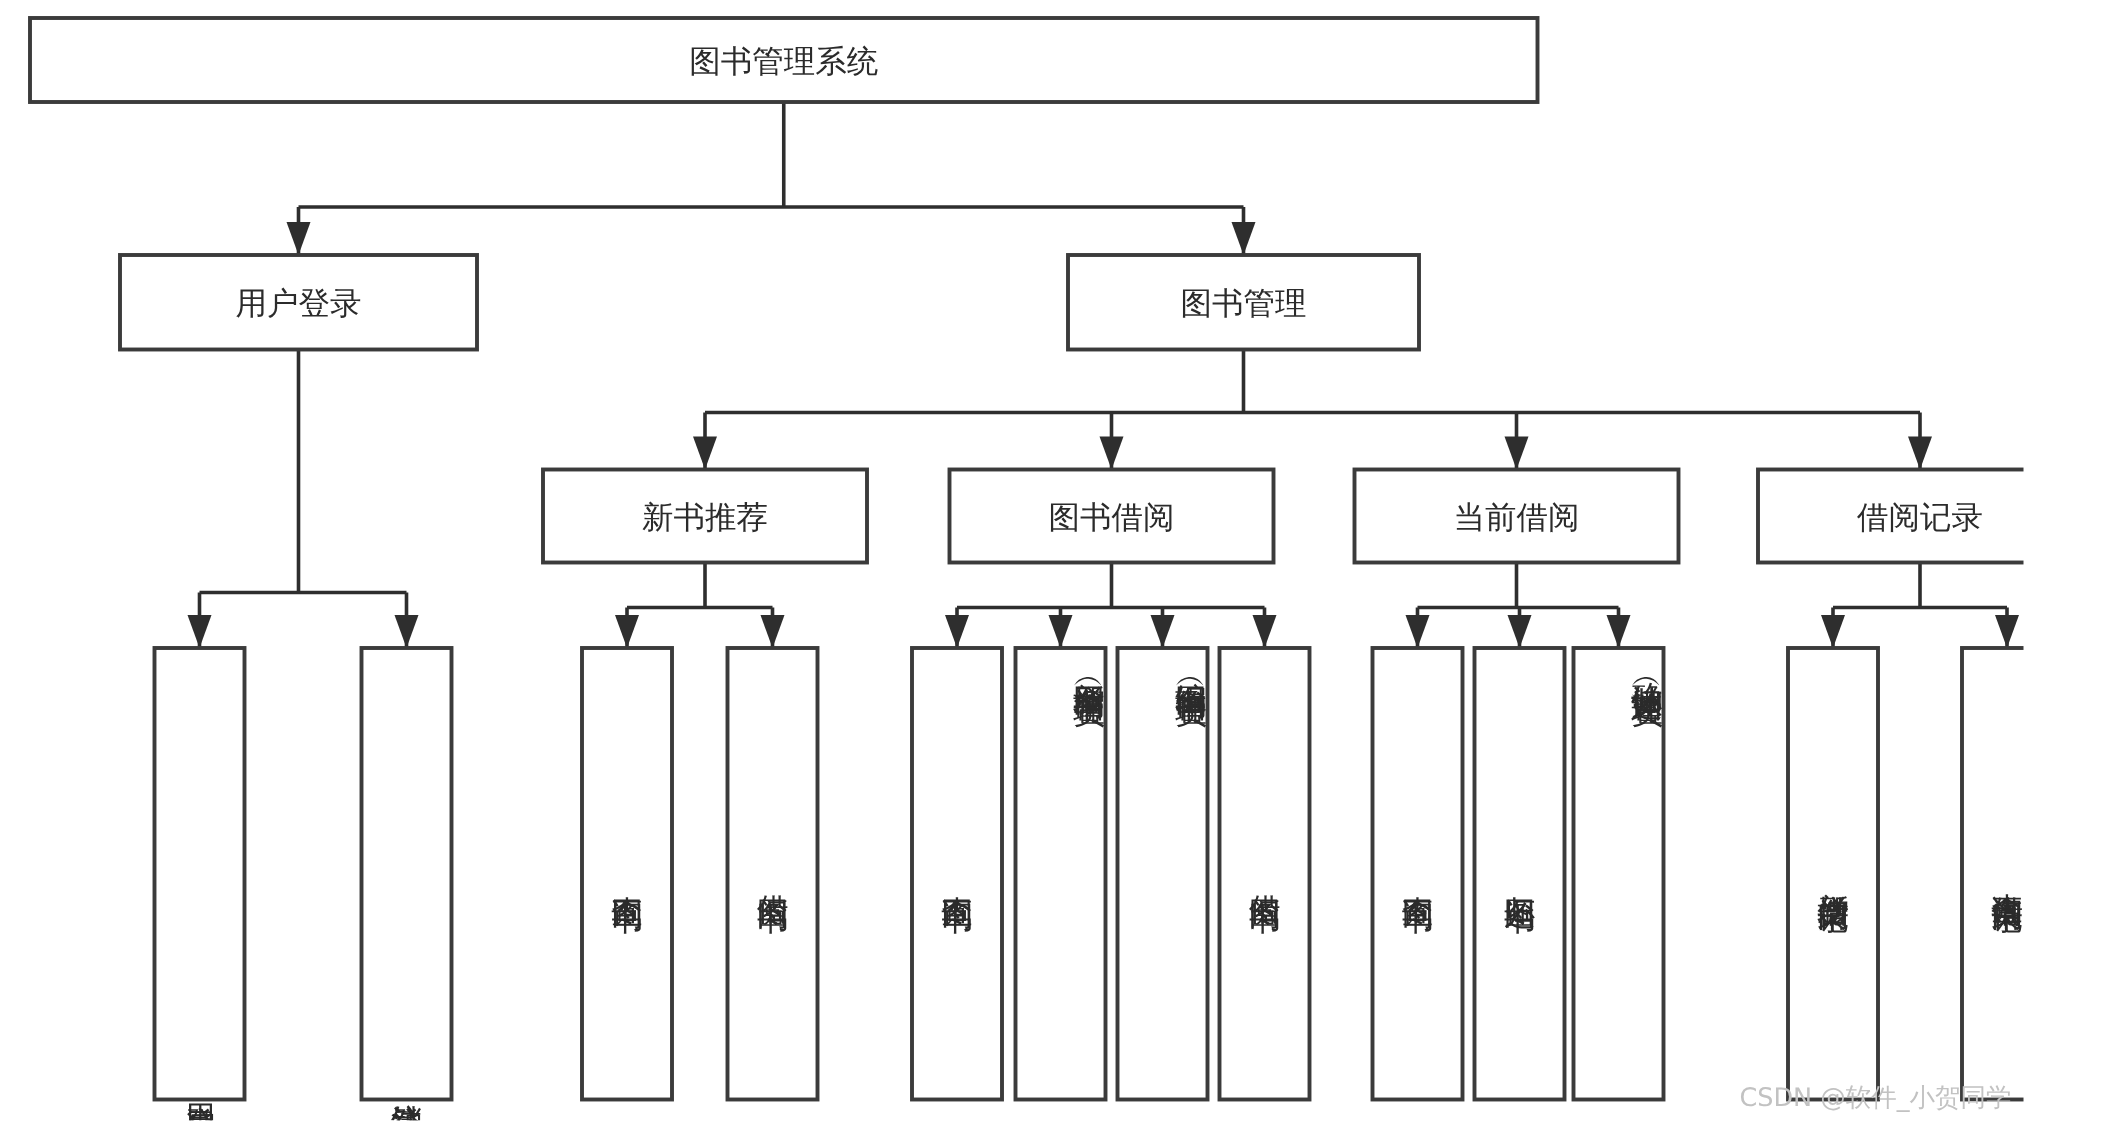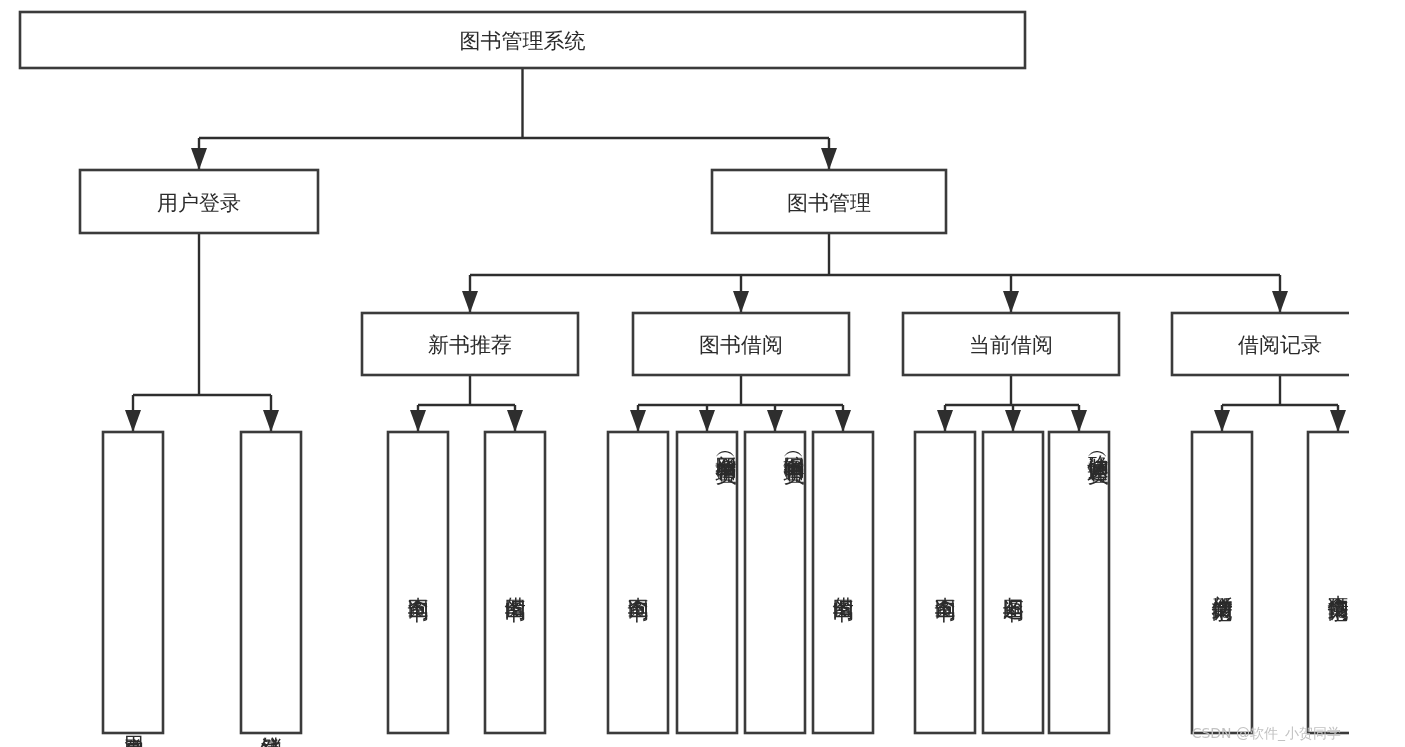"CSDN @软件_小贺同学" .watermark { font-size: 14px -> 17px }
